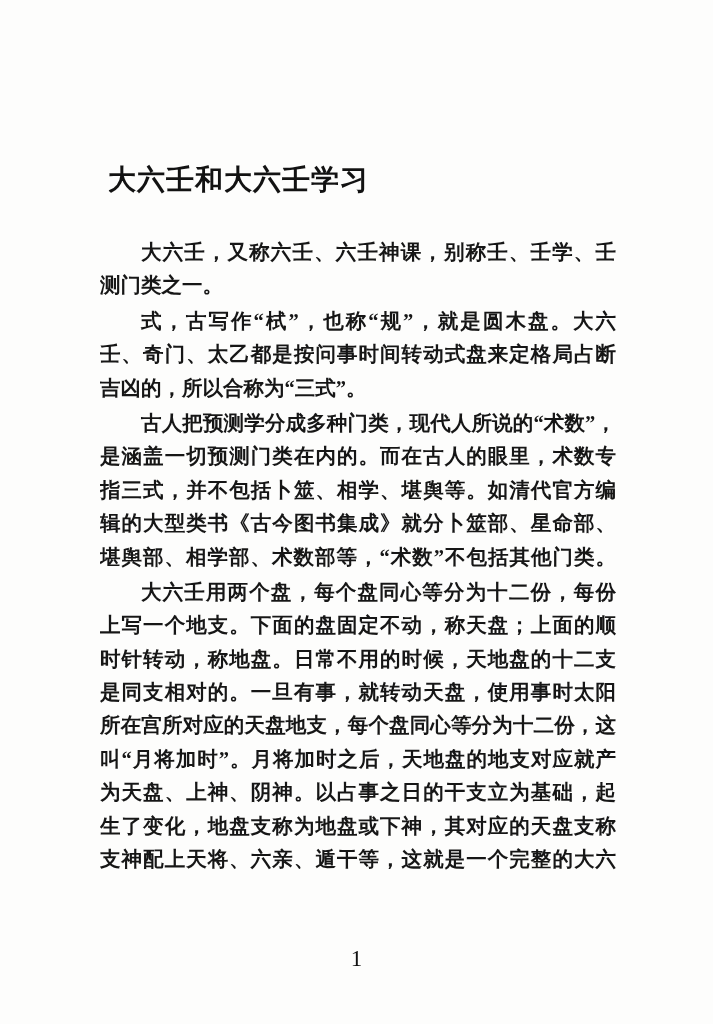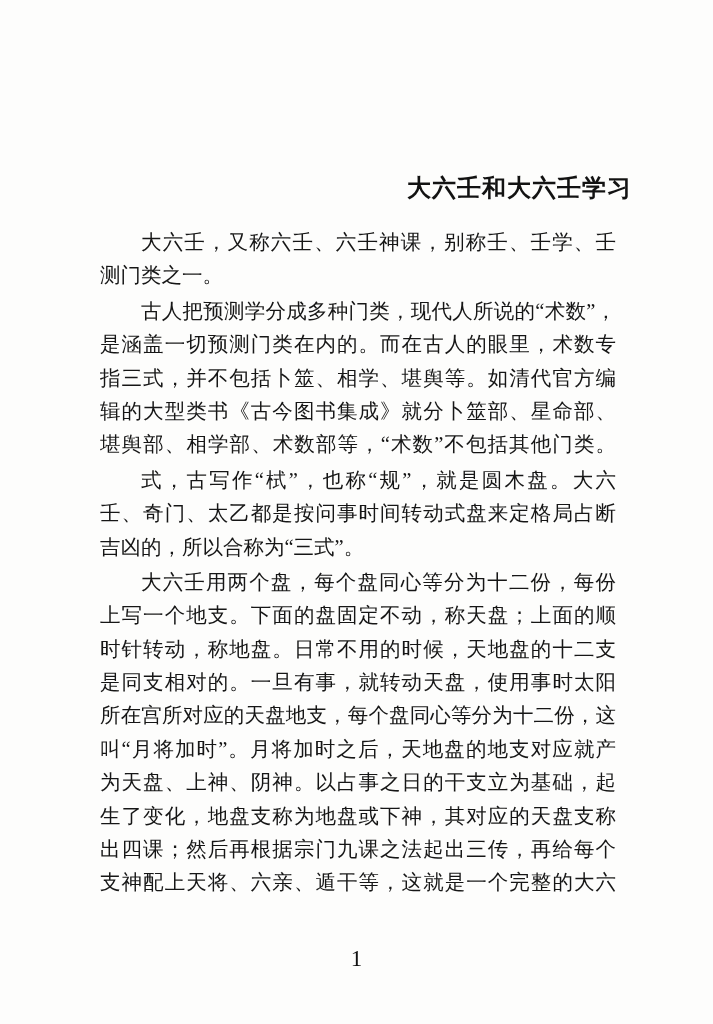"大六壬和大六壬学习" .doc-title { font-size: 24px -> 28px; margin: 16px -> 8px; text-align: right -> left }
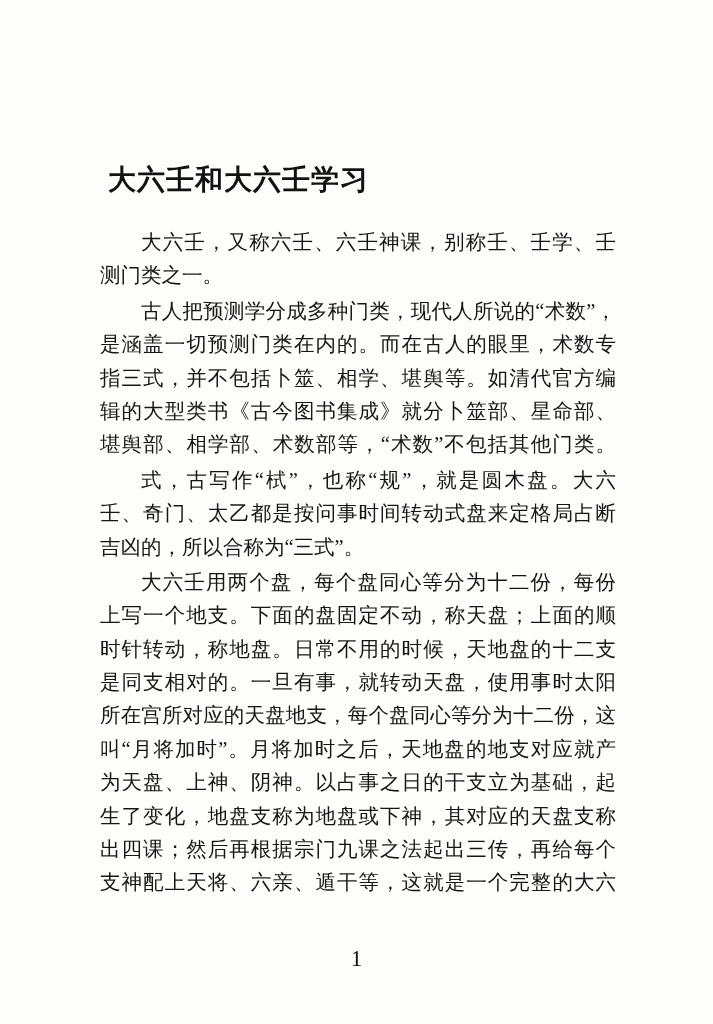"大六壬，又称六壬、六壬神课，别称壬、壬学、壬" .doc-body { font-weight: none -> bold; top: 226px -> 236px }
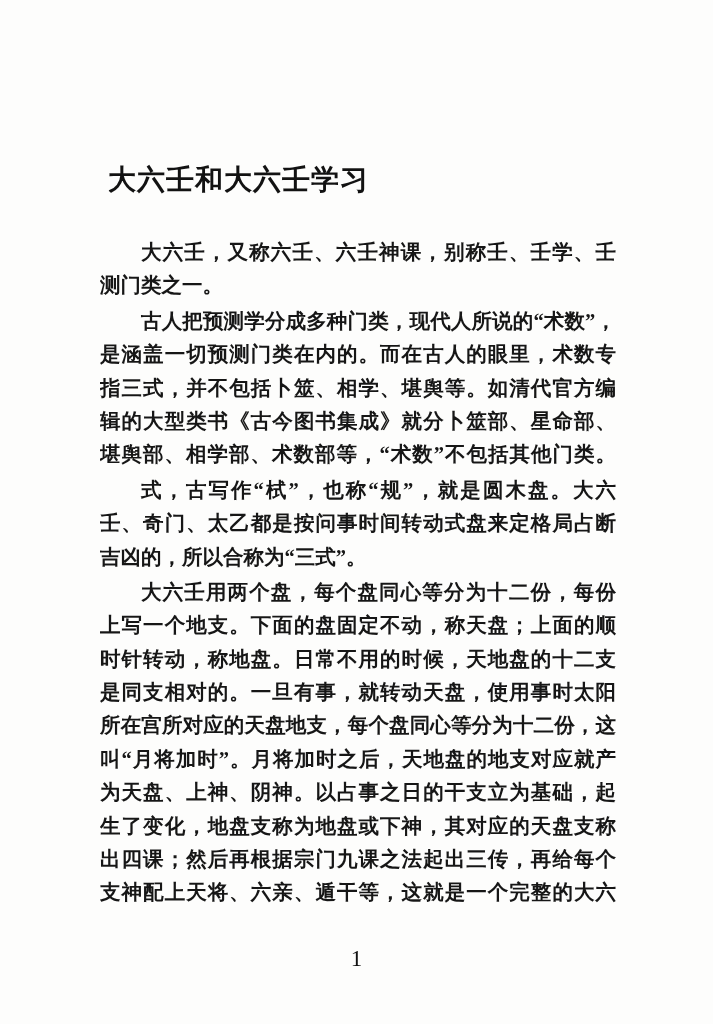"古人把预测学分成多种门类，现代人所说的“术数”，" div.para { order: before "式，古写作“栻”，也称“规”，就是圆木盘。大六" -> after "式，古写作“栻”，也称“规”，就是圆木盘。大六" }
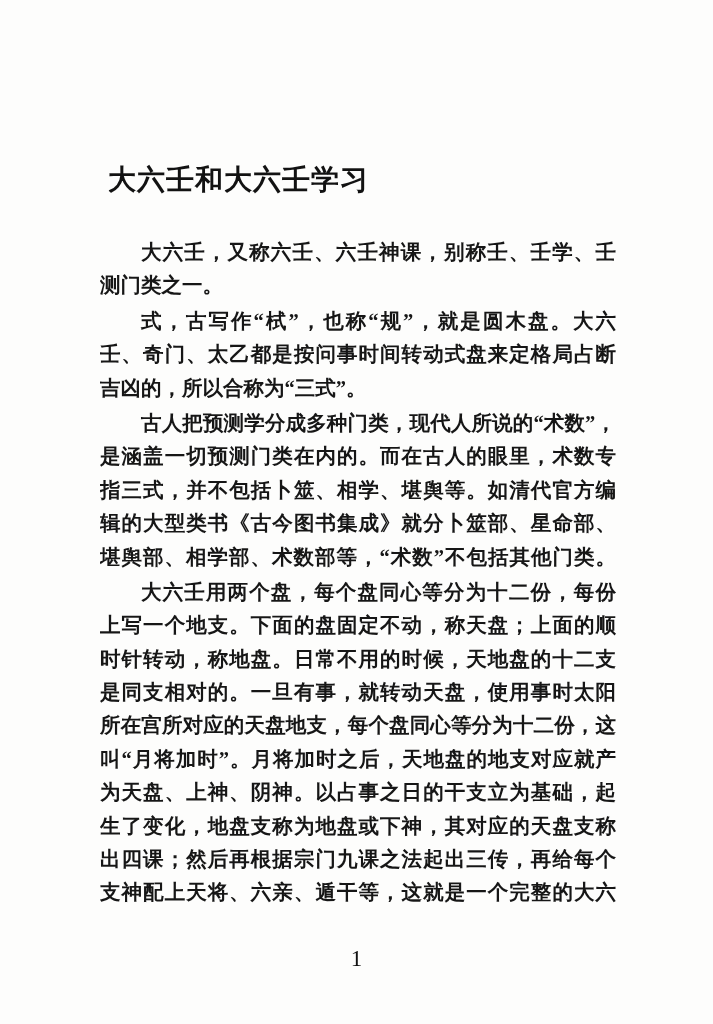"出四课；然后再根据宗门九课之法起出三传，再给每个" div.line { html: <div>出四课；然后再根据宗门九课之法起出三传，再给每个</div> -> none }
